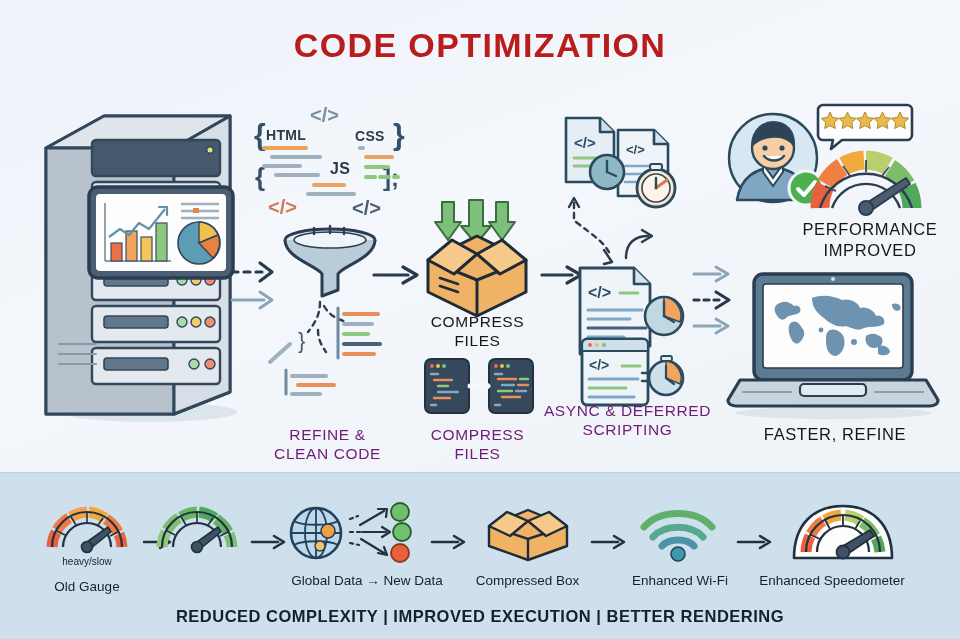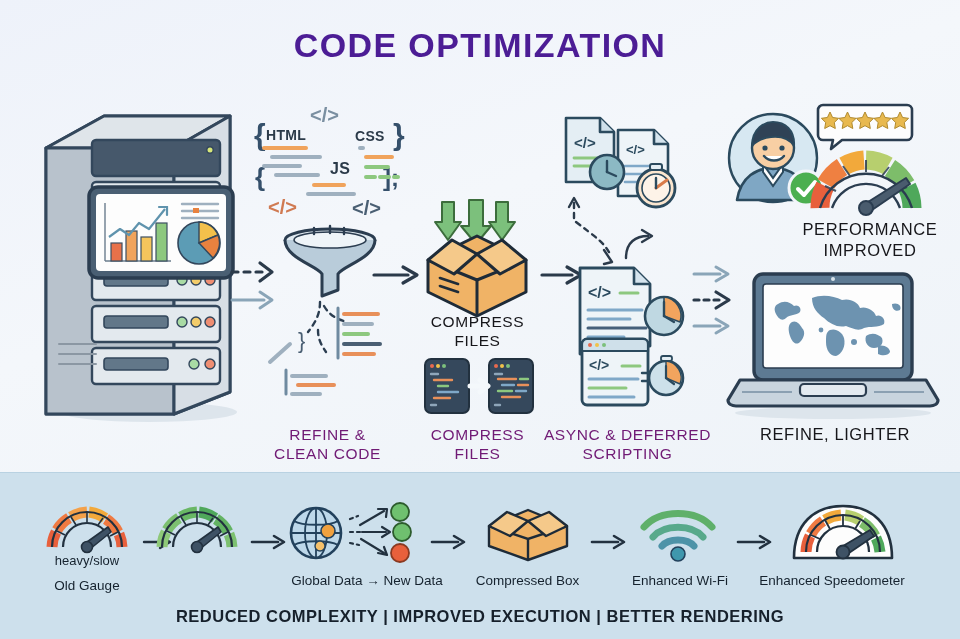"CODE OPTIMIZATION" .ttl { color: #4c1d95 -> #b91c1c }
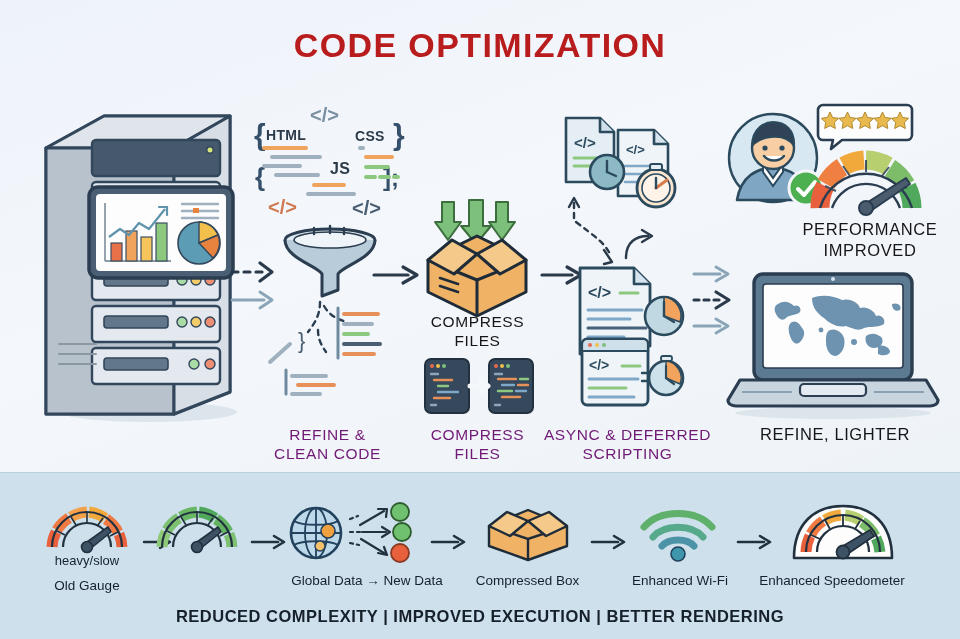"ASYNC & DEFERRED" div.cap { top: 425px -> 401px }
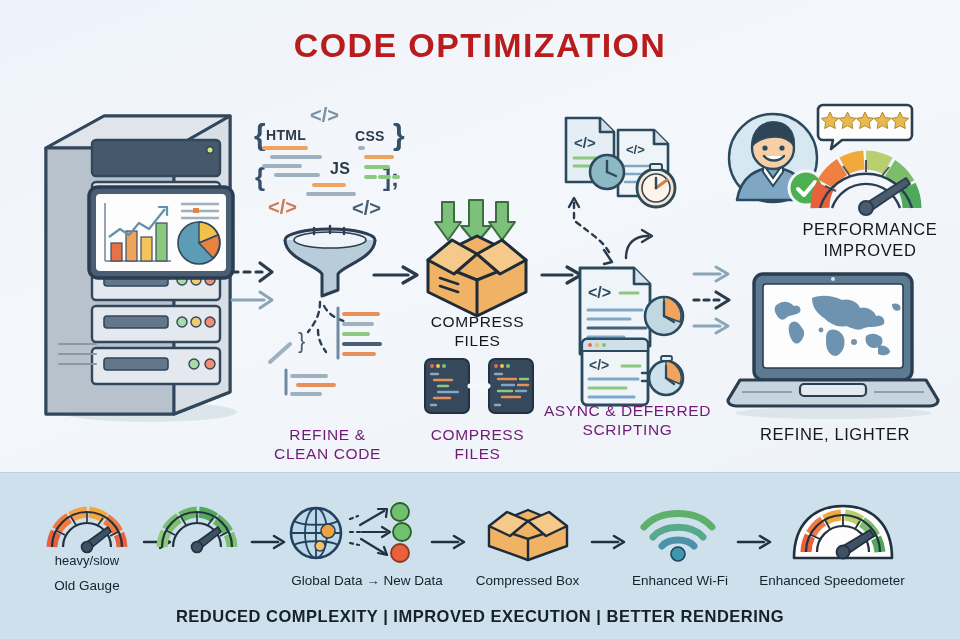"REFINE, LIGHTER" div.cap { text: REFINE, LIGHTER -> FASTER, REFINE }
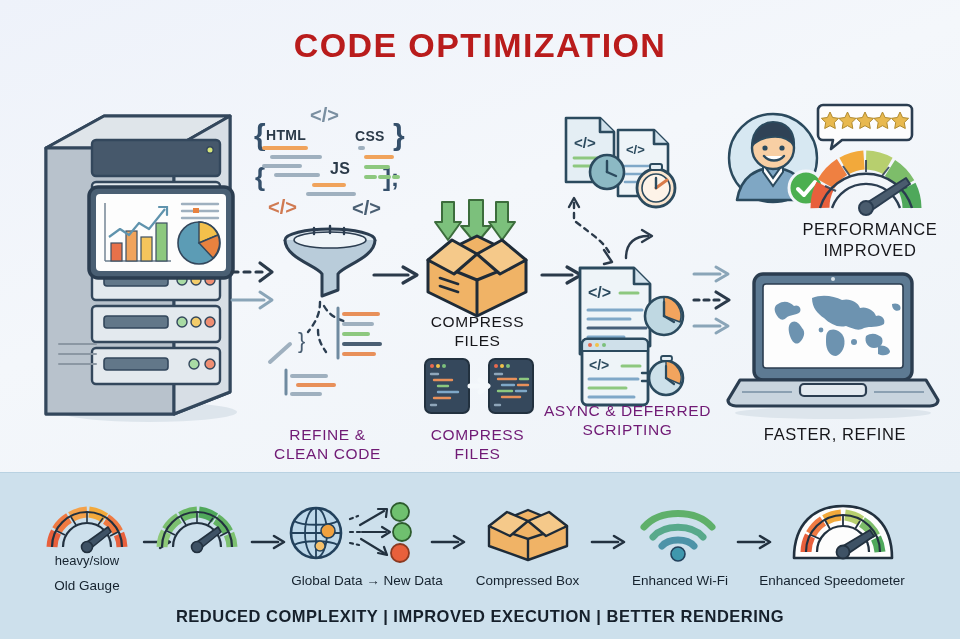"heavy/slow" .bcap .sm { font-size: 13px -> 10px }
